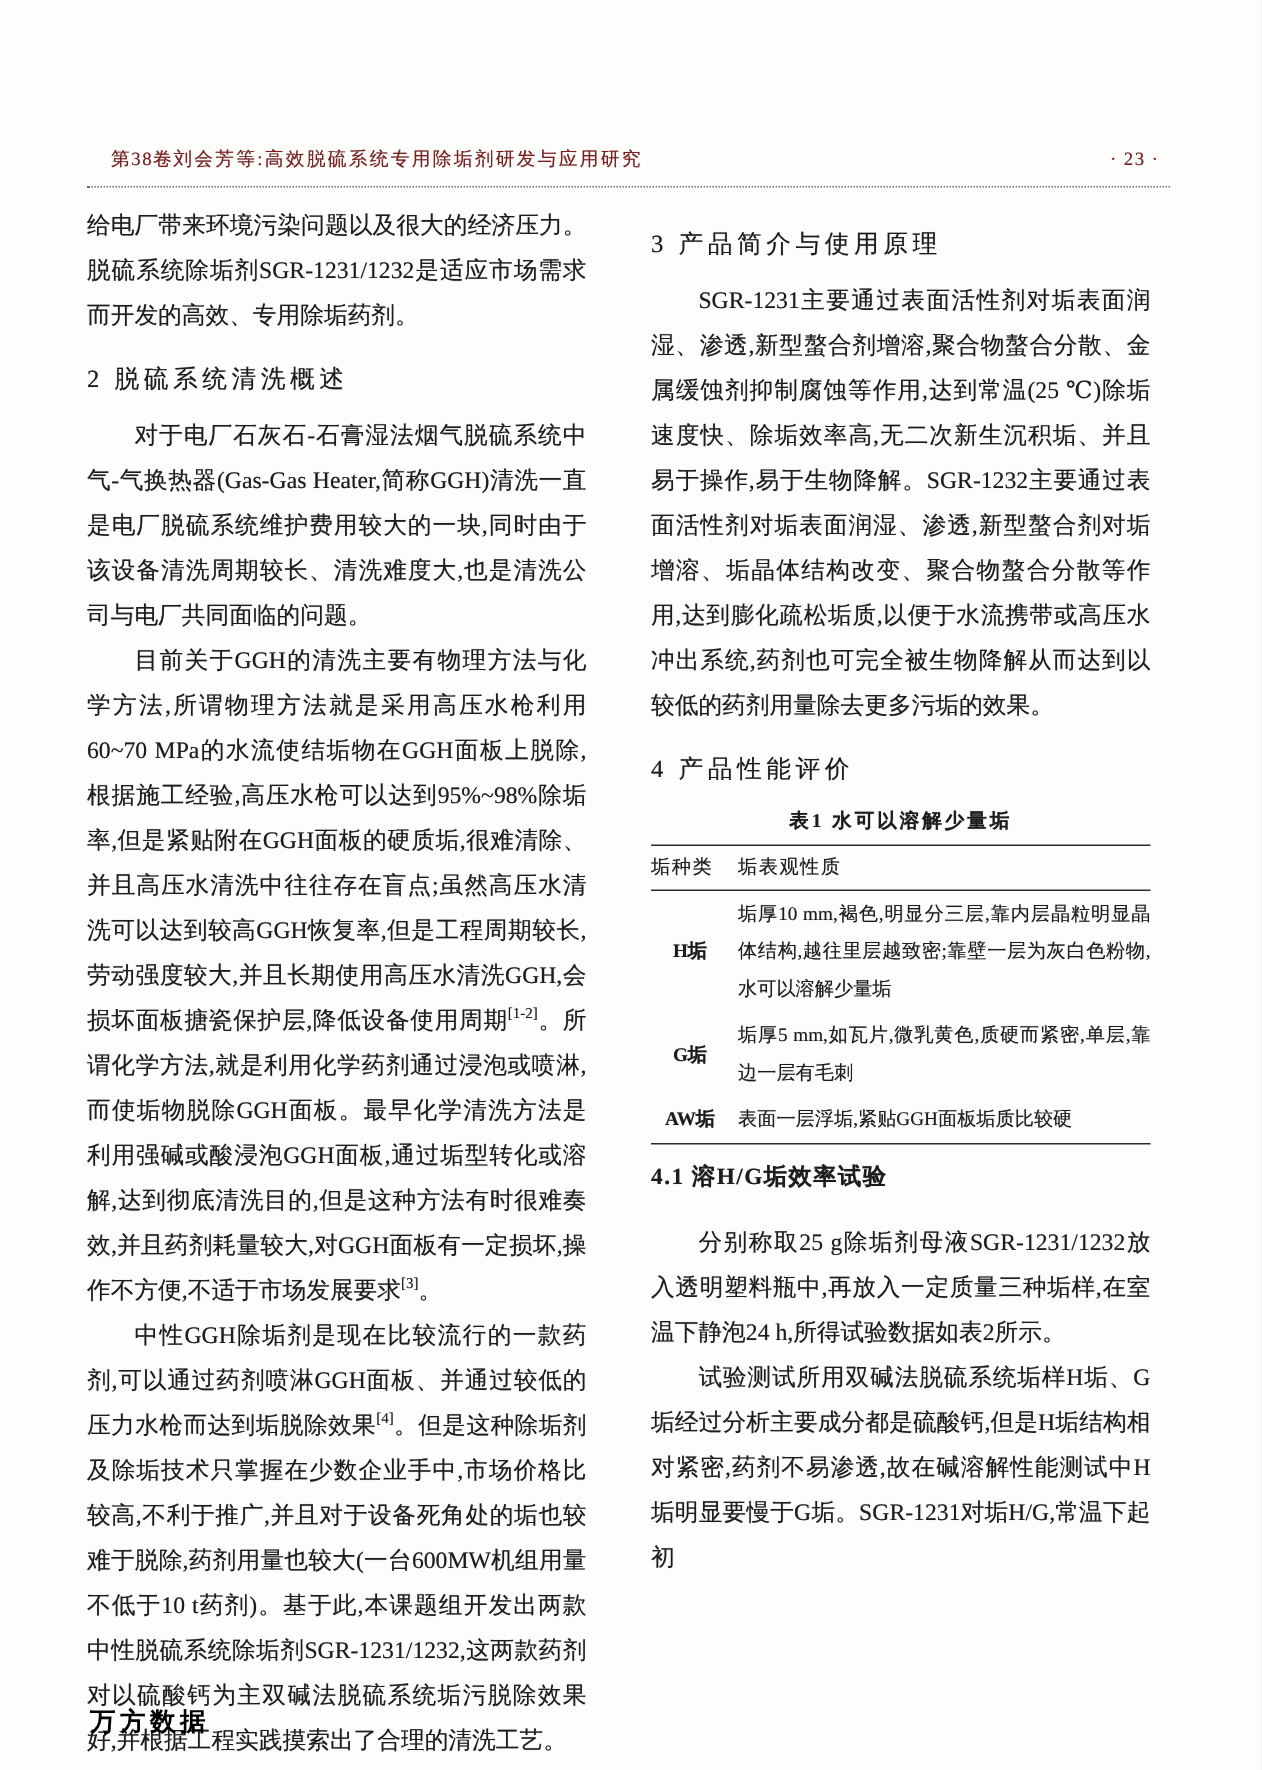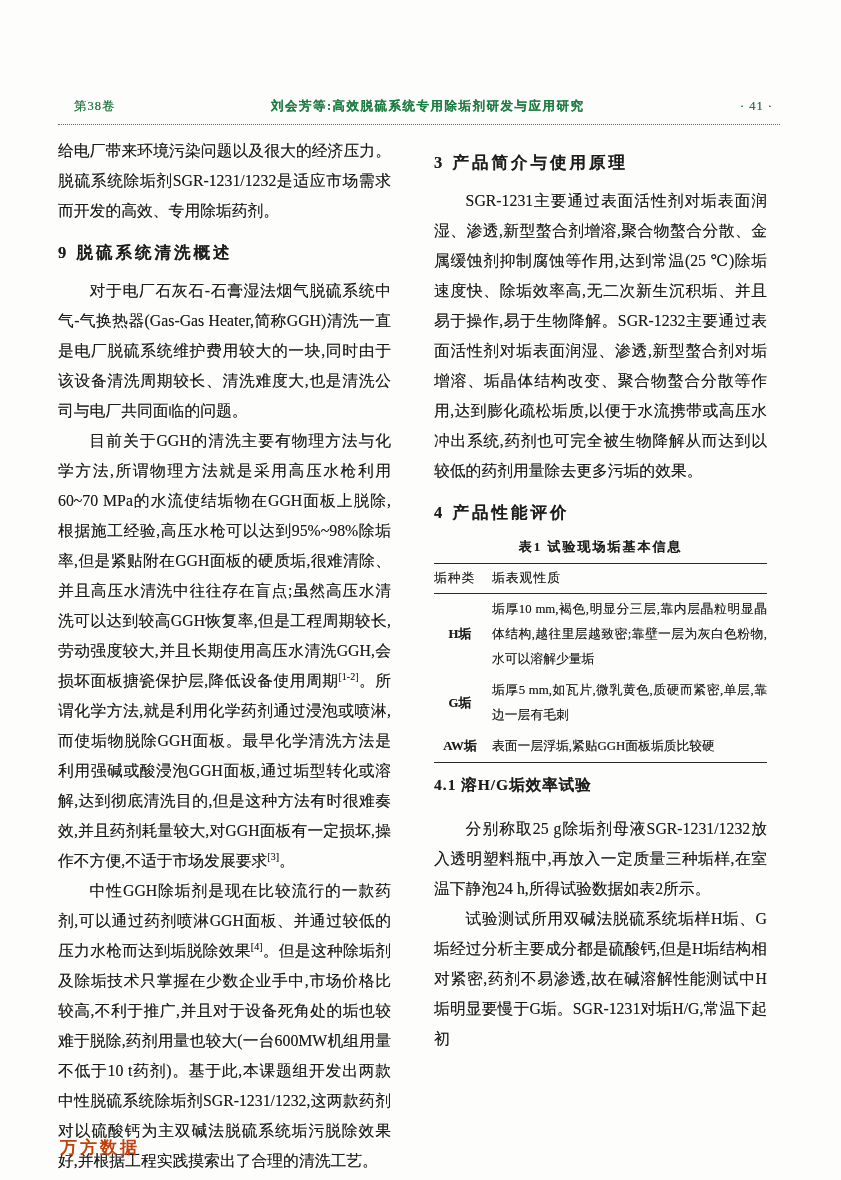"第38卷" .page-header { color: #15803d -> #7f1d1d }
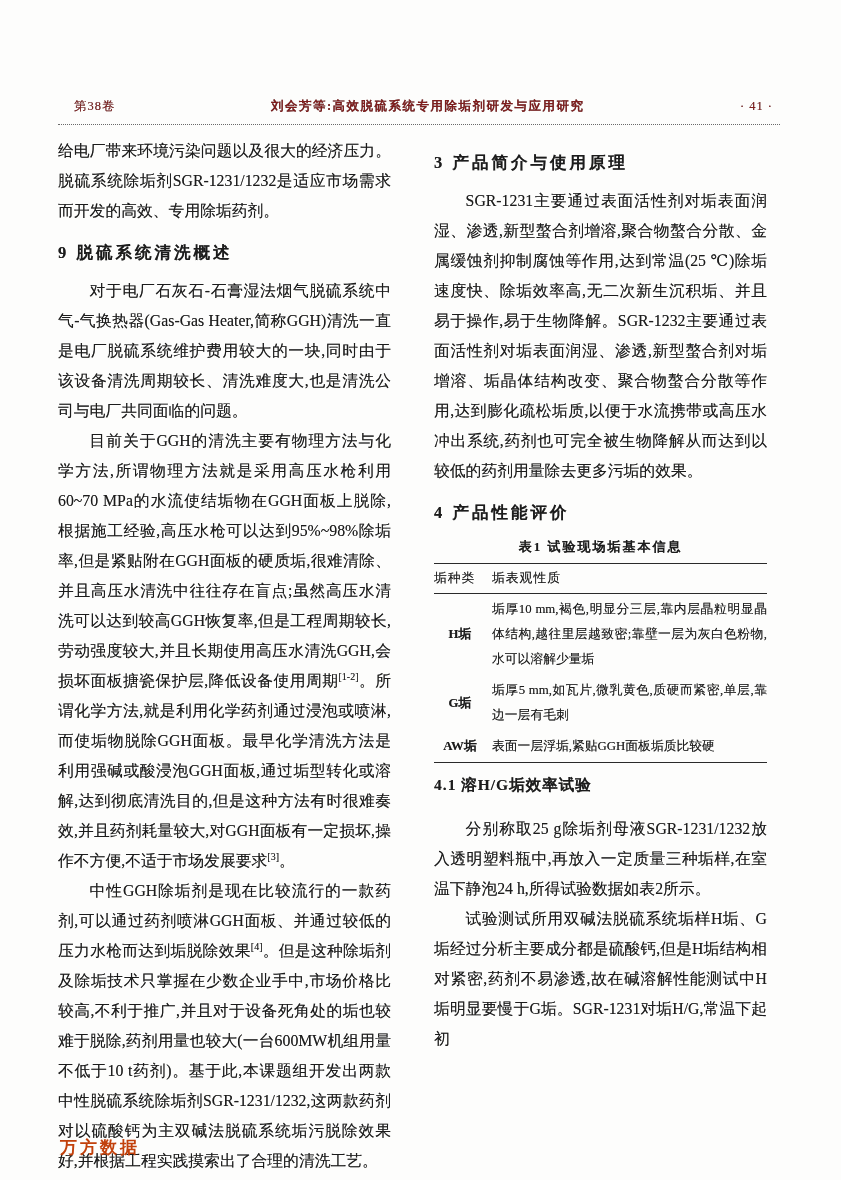"刘会芳等:高效脱硫系统专用除垢剂研发与应用研究" .page-header .running-title { font-weight: bold -> none; text-align: center -> left }
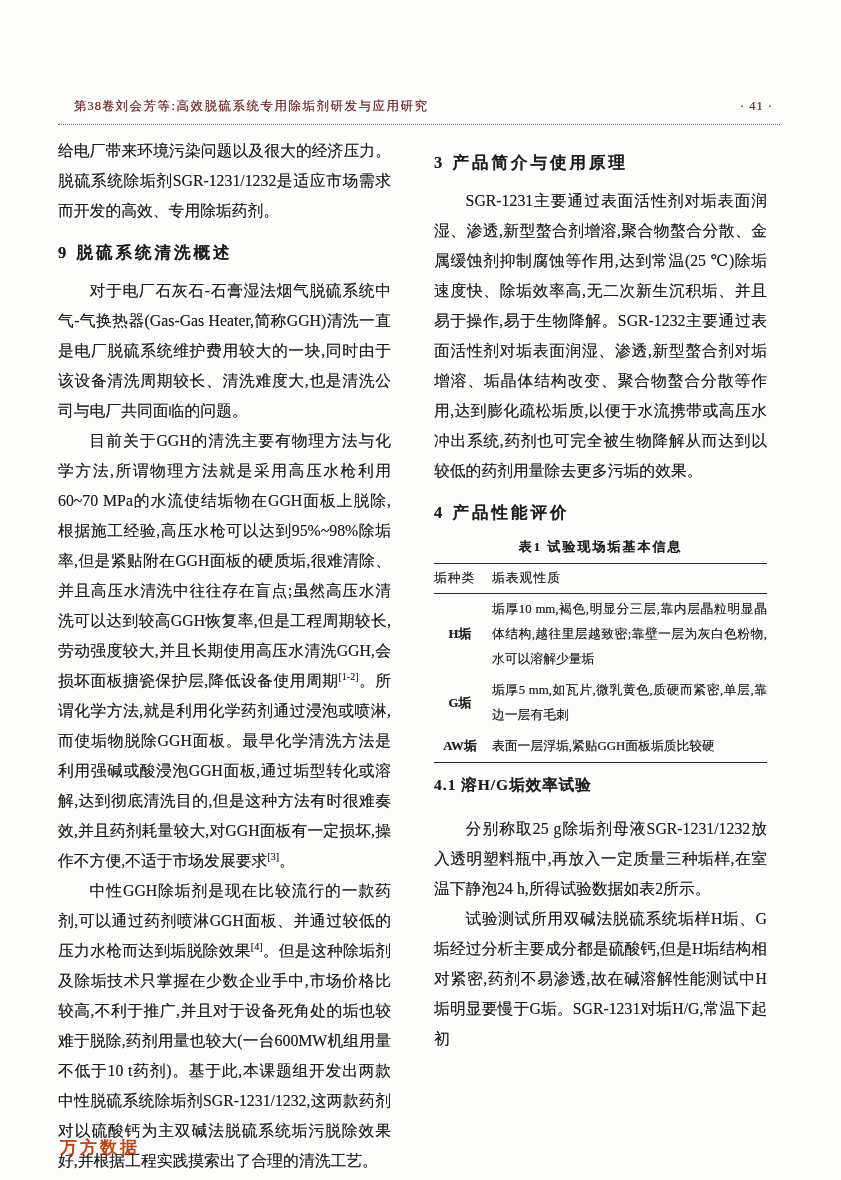"· 41 ·" span { text: 41 -> 23 }
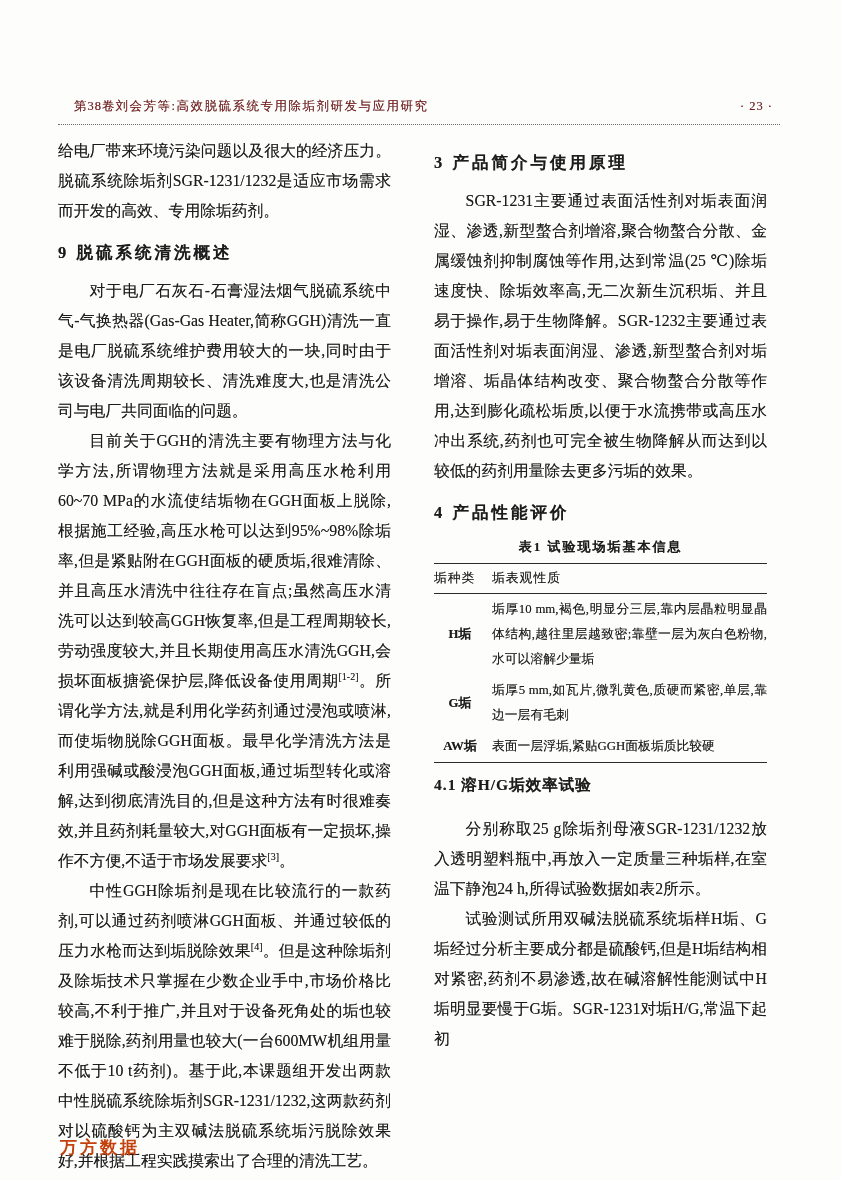"3 产品简介与使用原理" .col h2 { font-weight: bold -> normal }
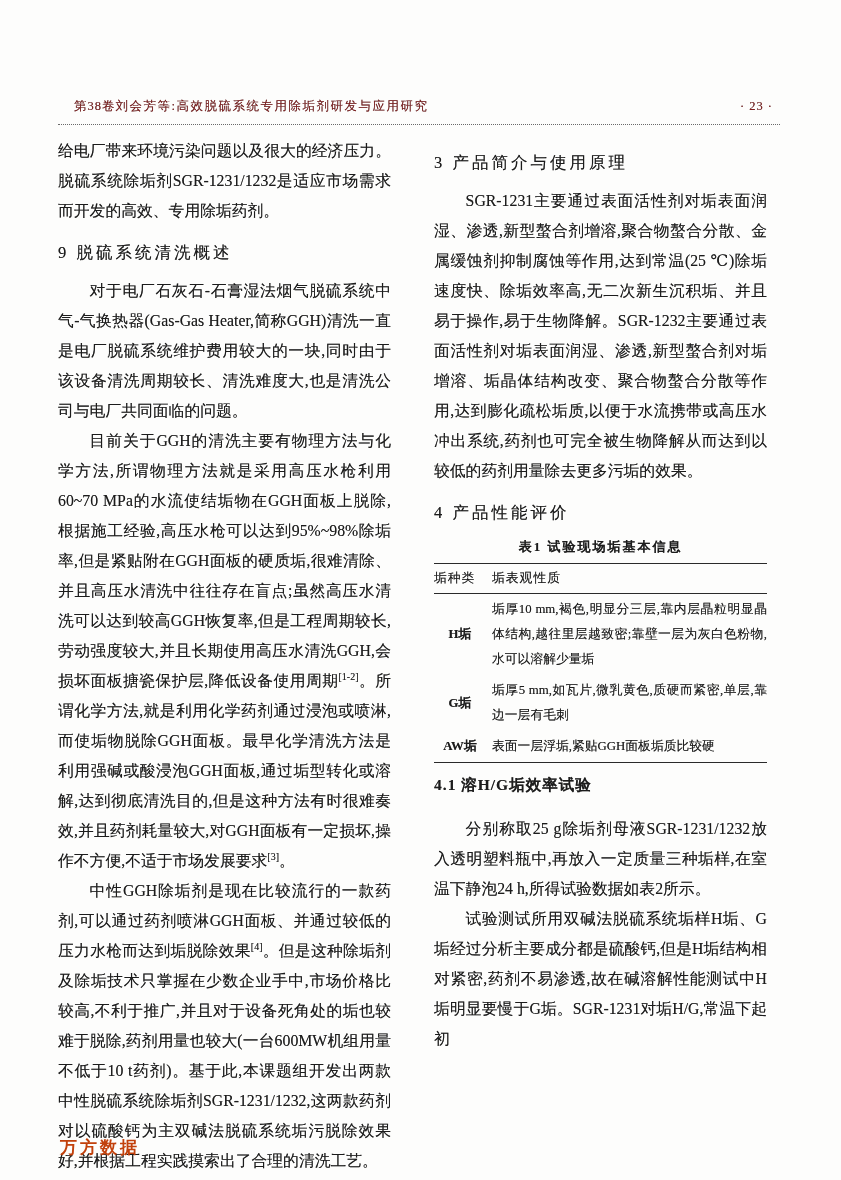"9 脱硫系统清洗概述" h2 { text: 9 -> 2 }
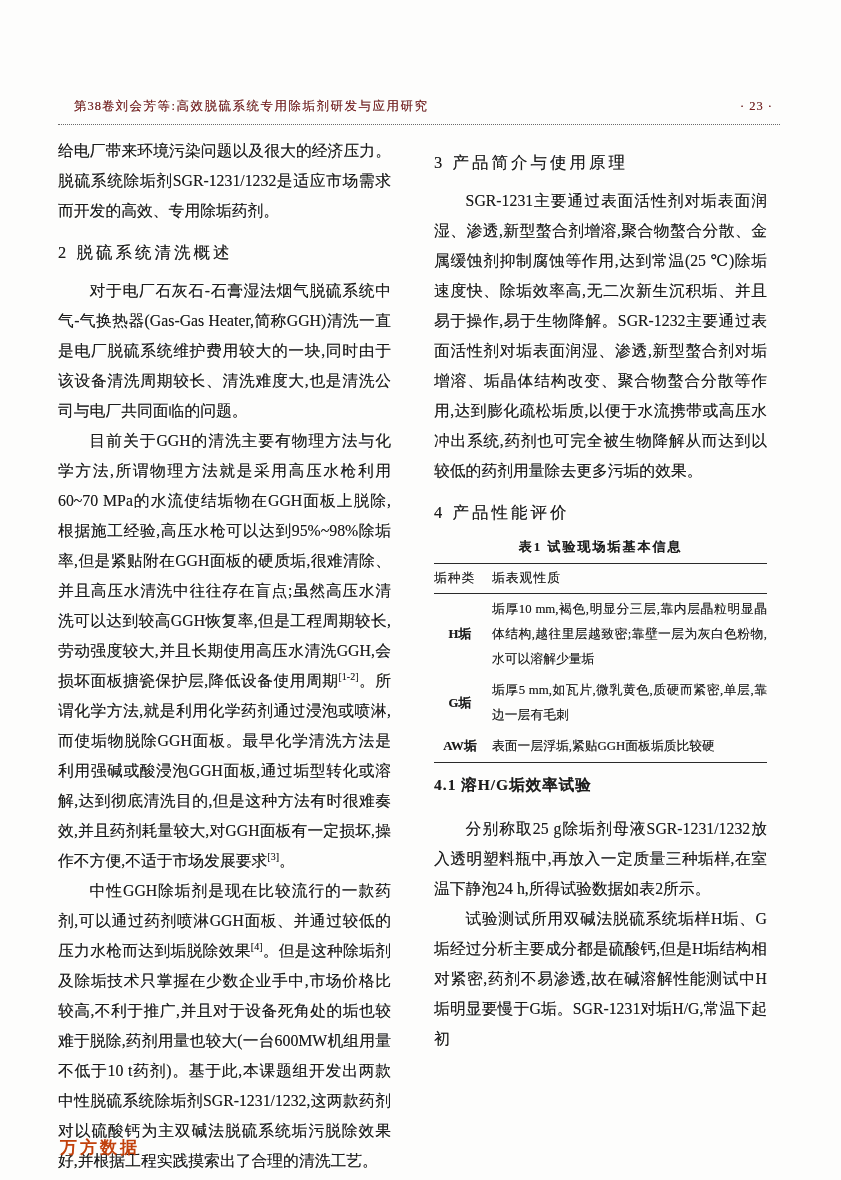"表1 试验现场垢基本信息" div.table-caption { text: 试验现场垢基本信息 -> 水可以溶解少量垢 }
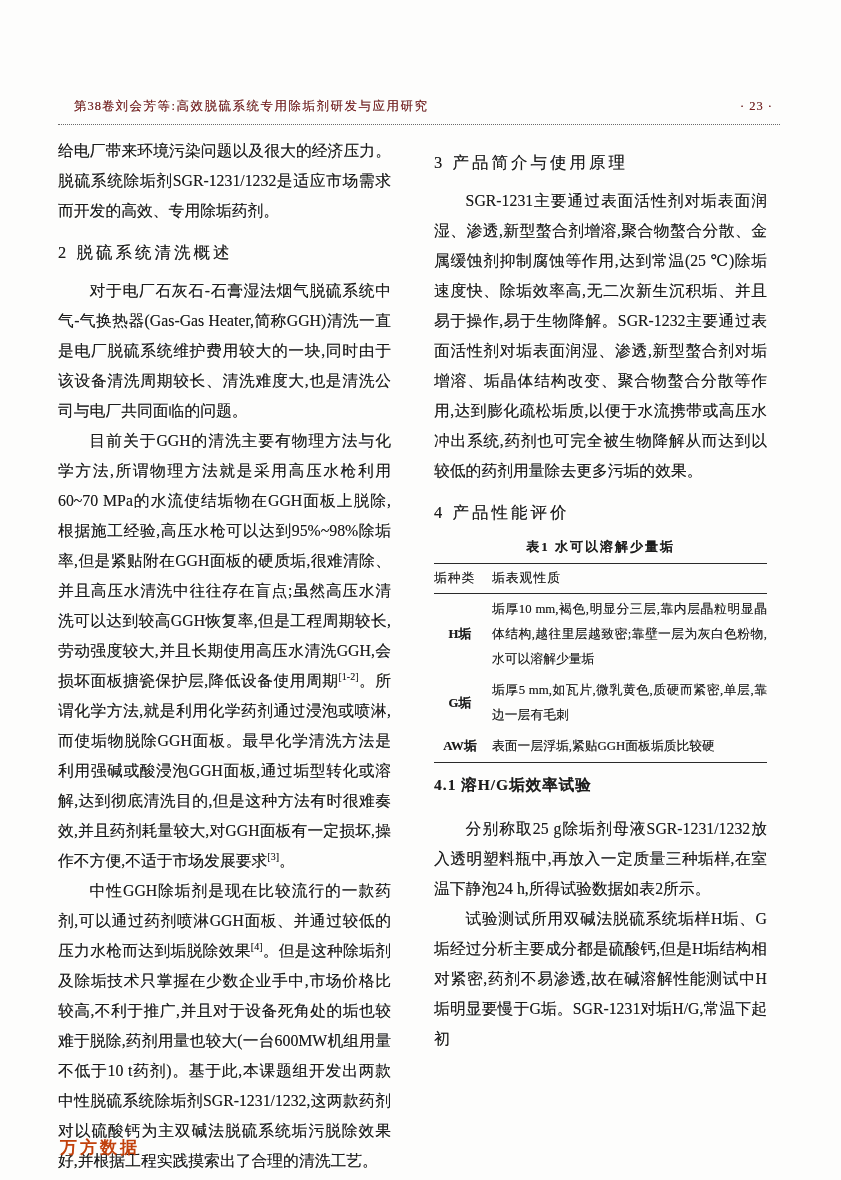"万方数据" .watermark { color: #c2410c -> #000000 }
